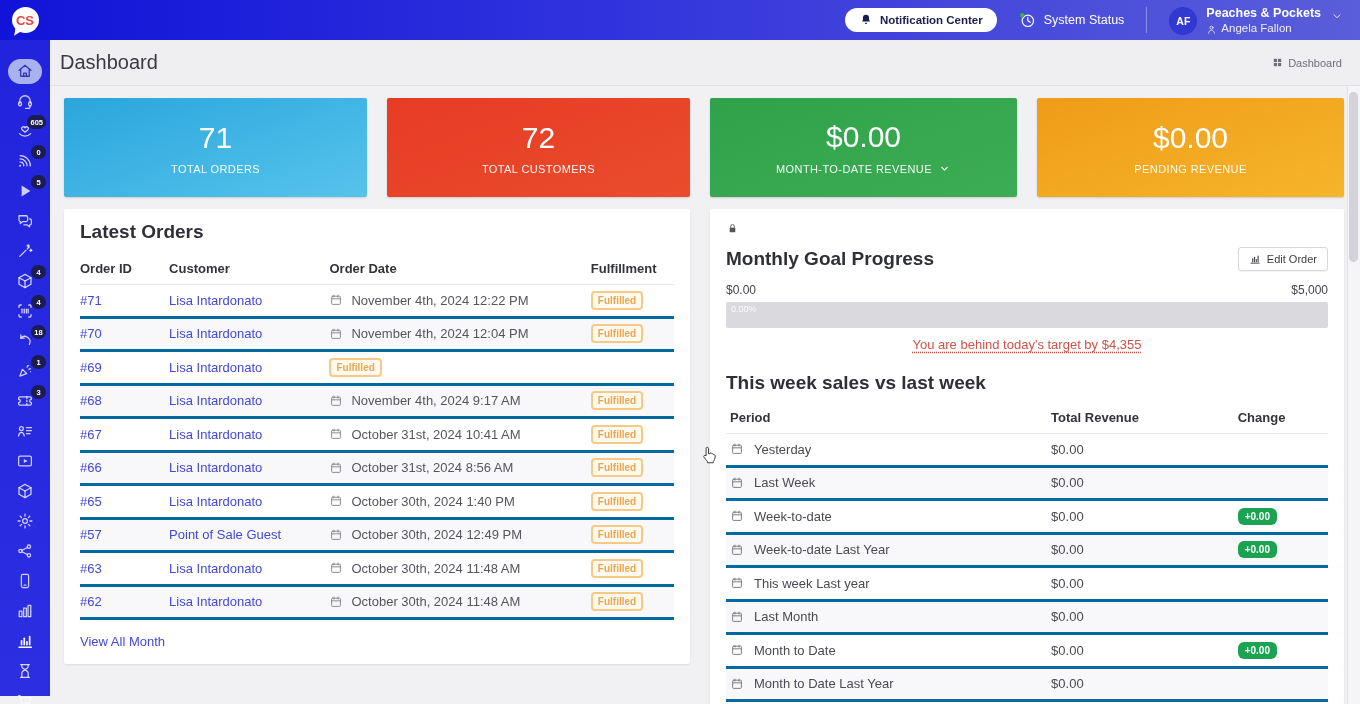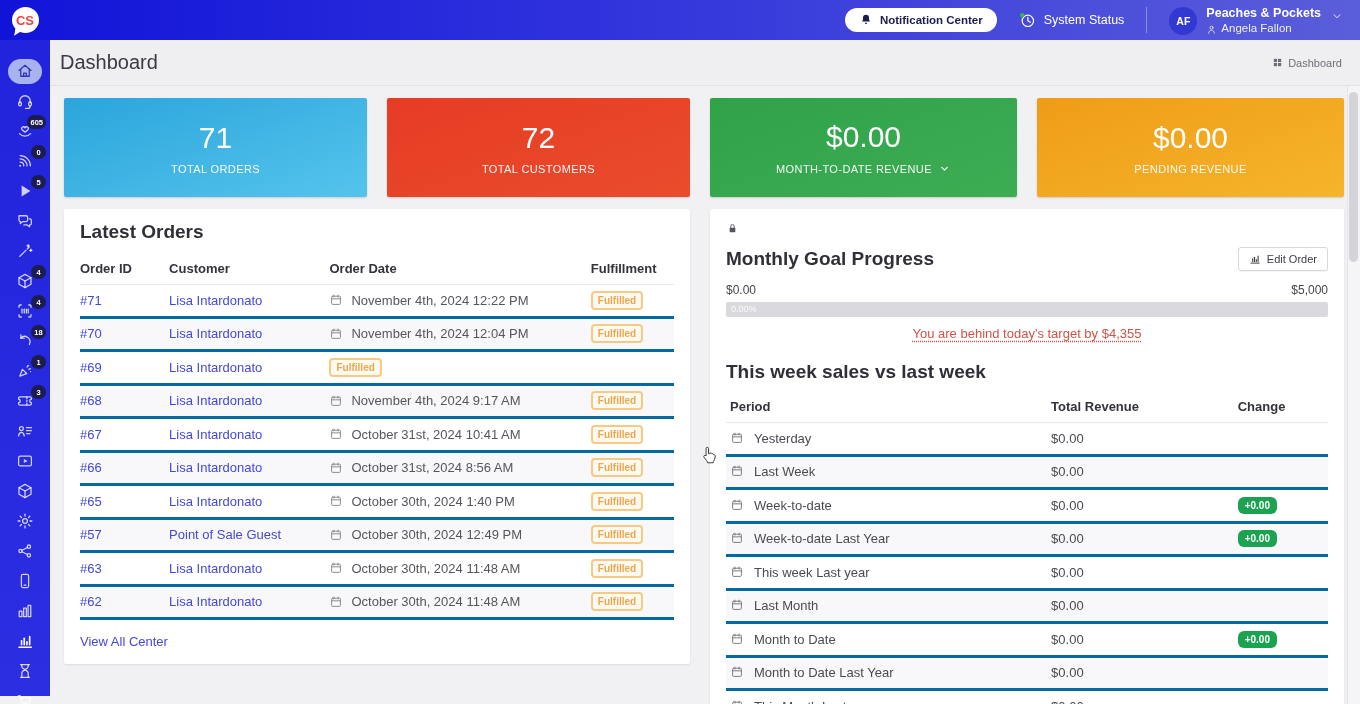"0.00%" .progress-track { height: 15px -> 26px }
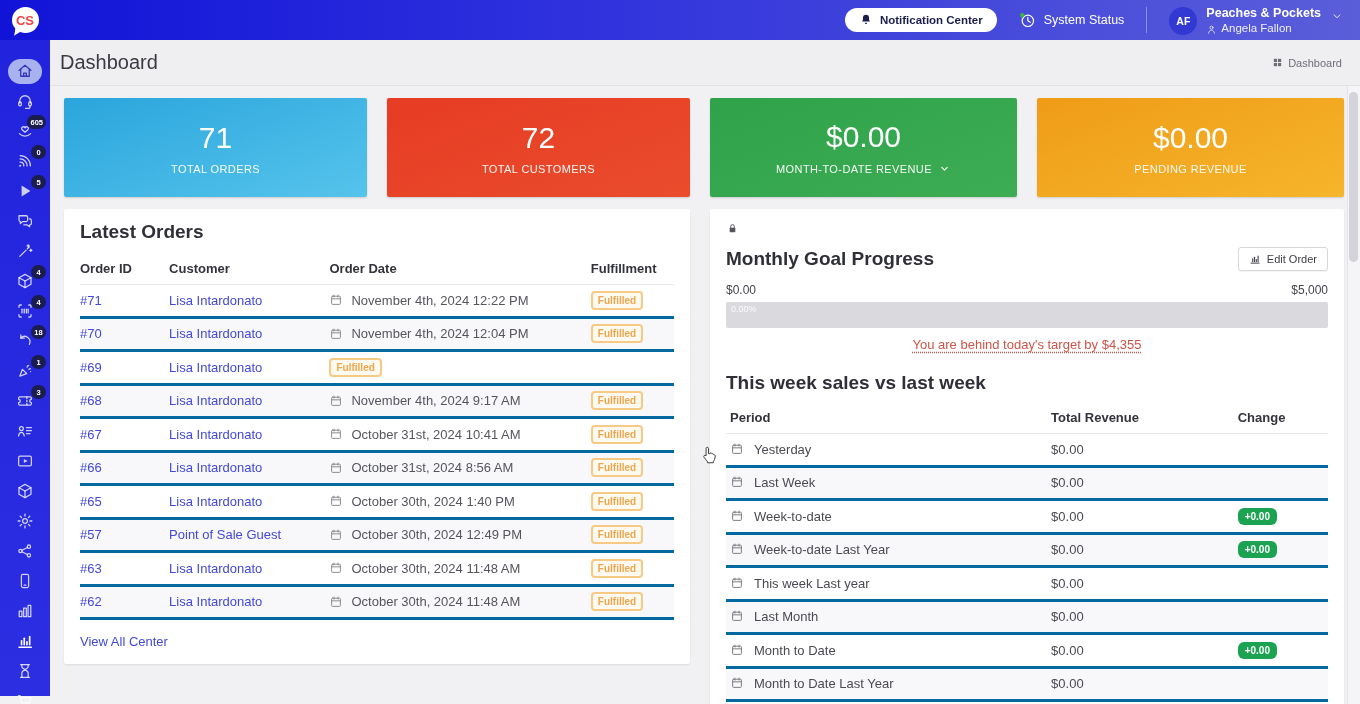"Yesterday" .cell-period { align-items: none -> center }
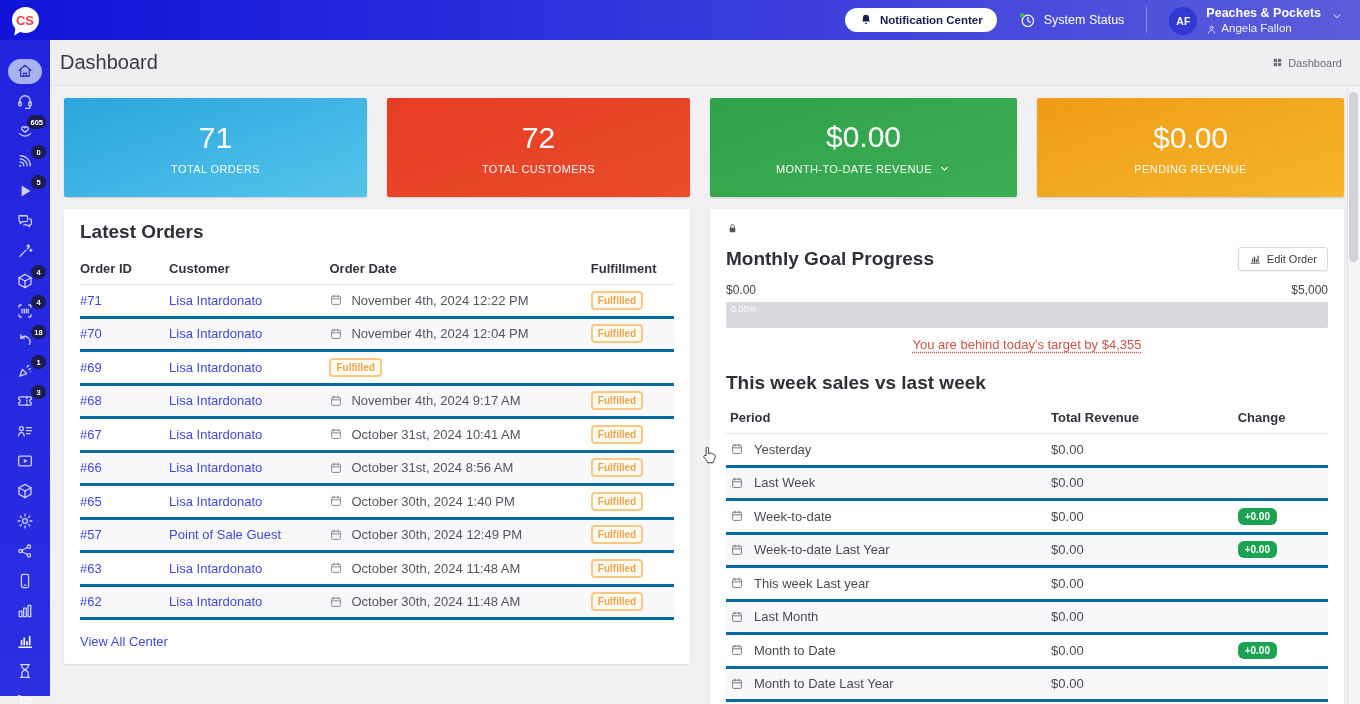"View All Center" a.view-all { text: Center -> Month }
